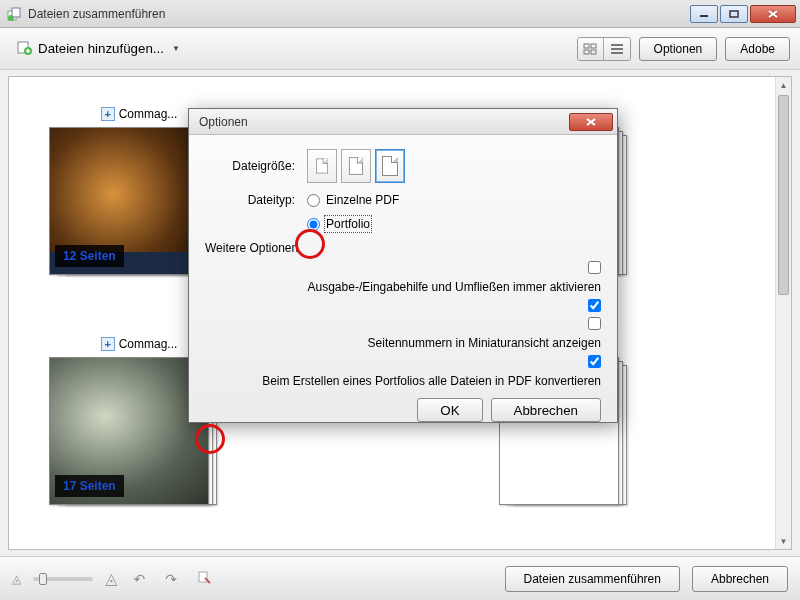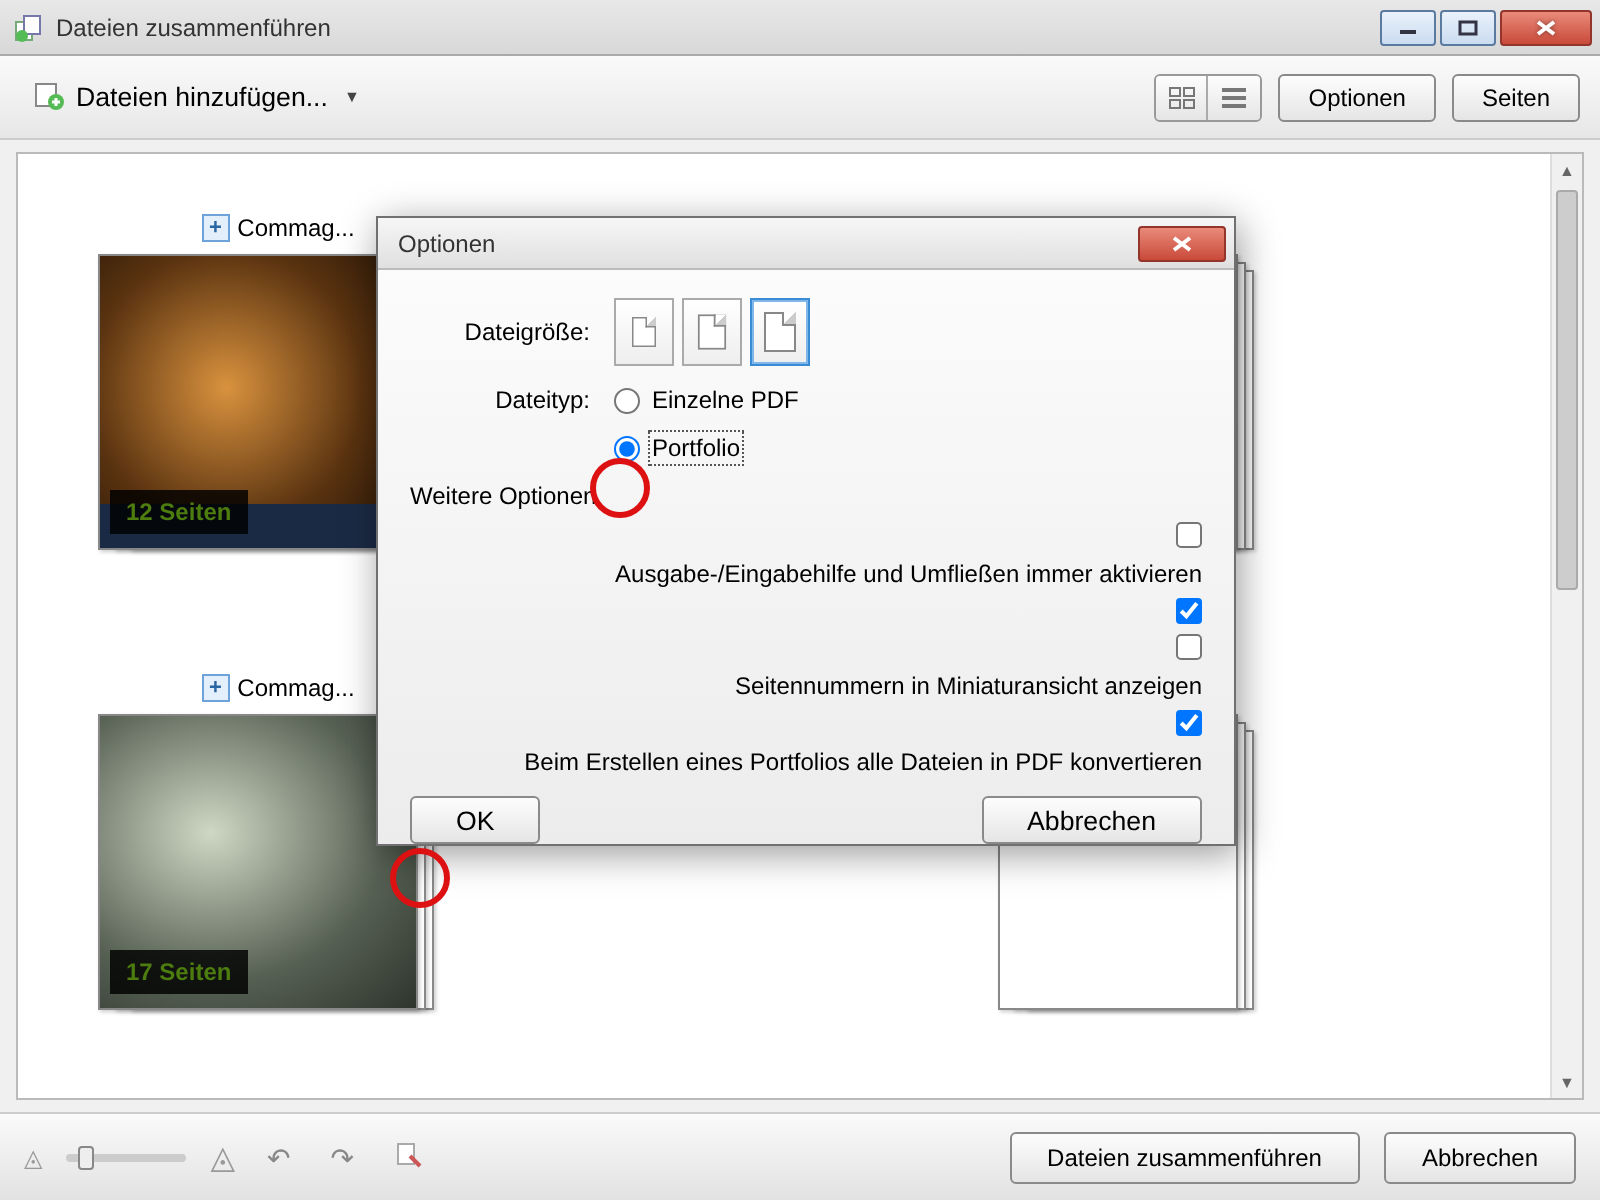"Seiten" button.std-btn { text: Seiten -> Adobe }
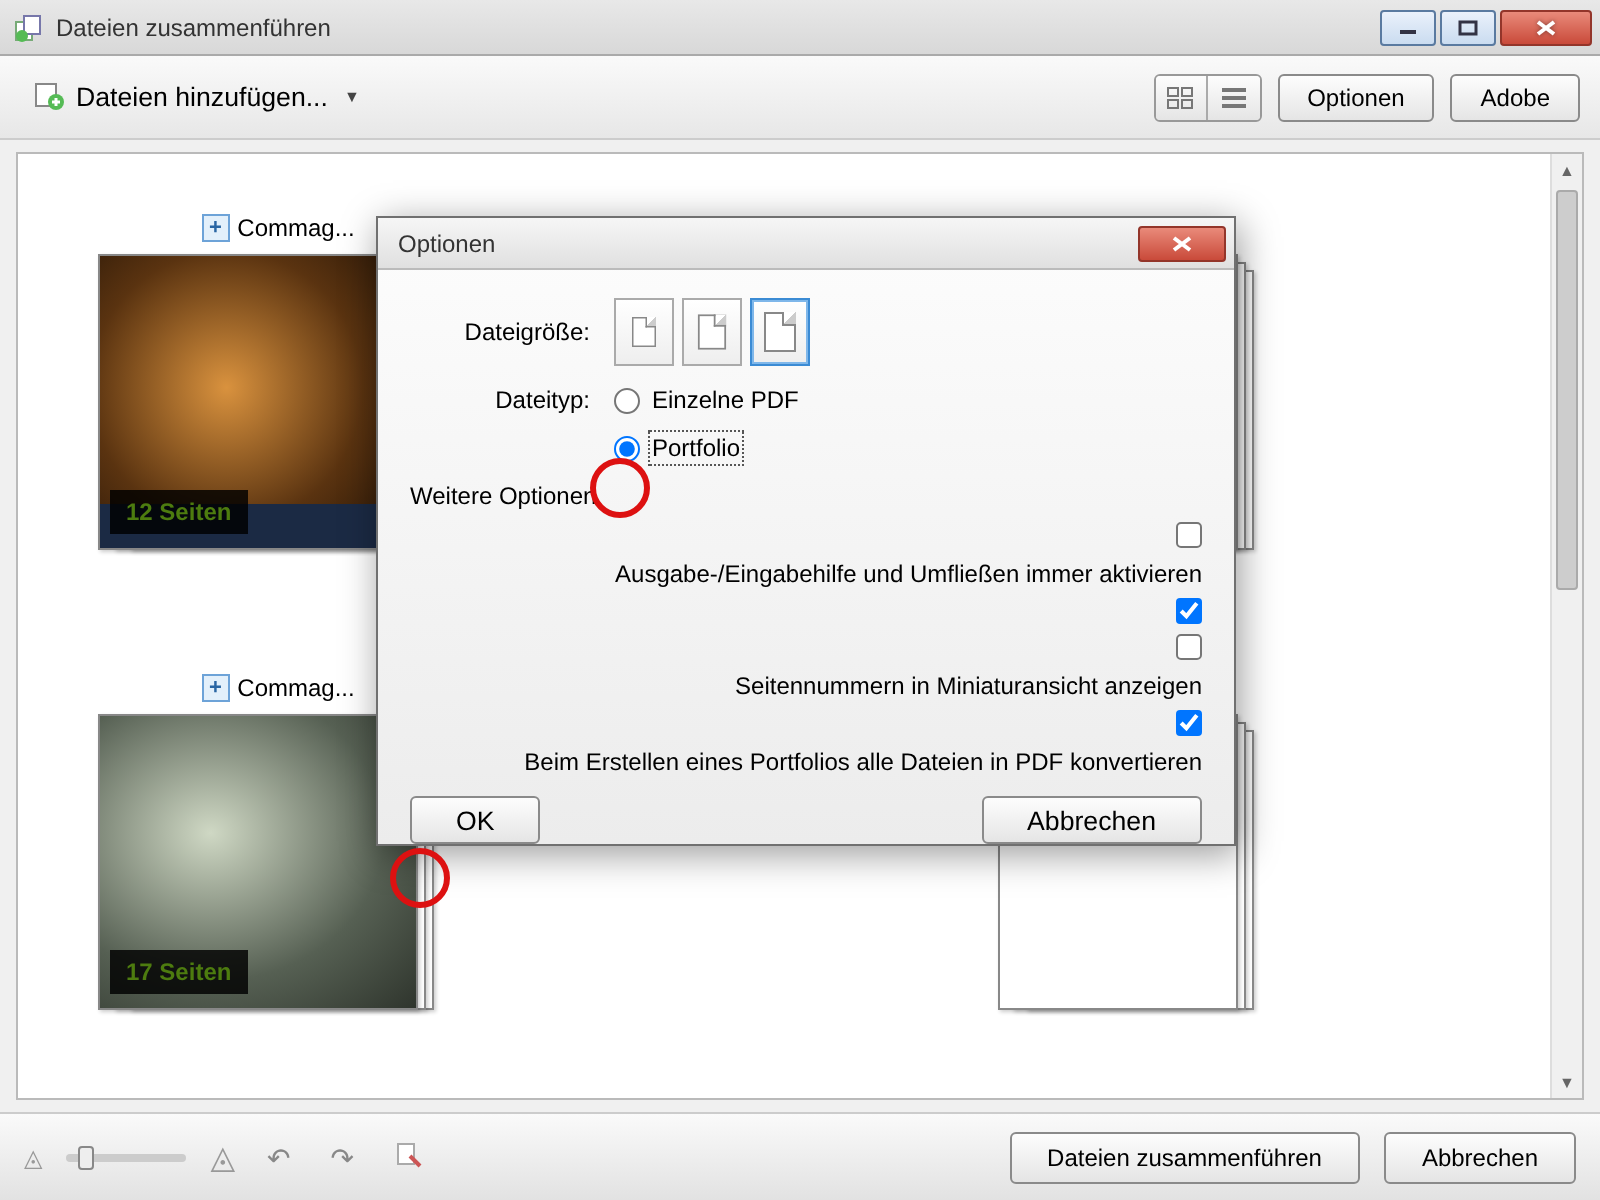"12 Seiten" .page-badge { color: #4d7c0f -> #1d4ed8 }
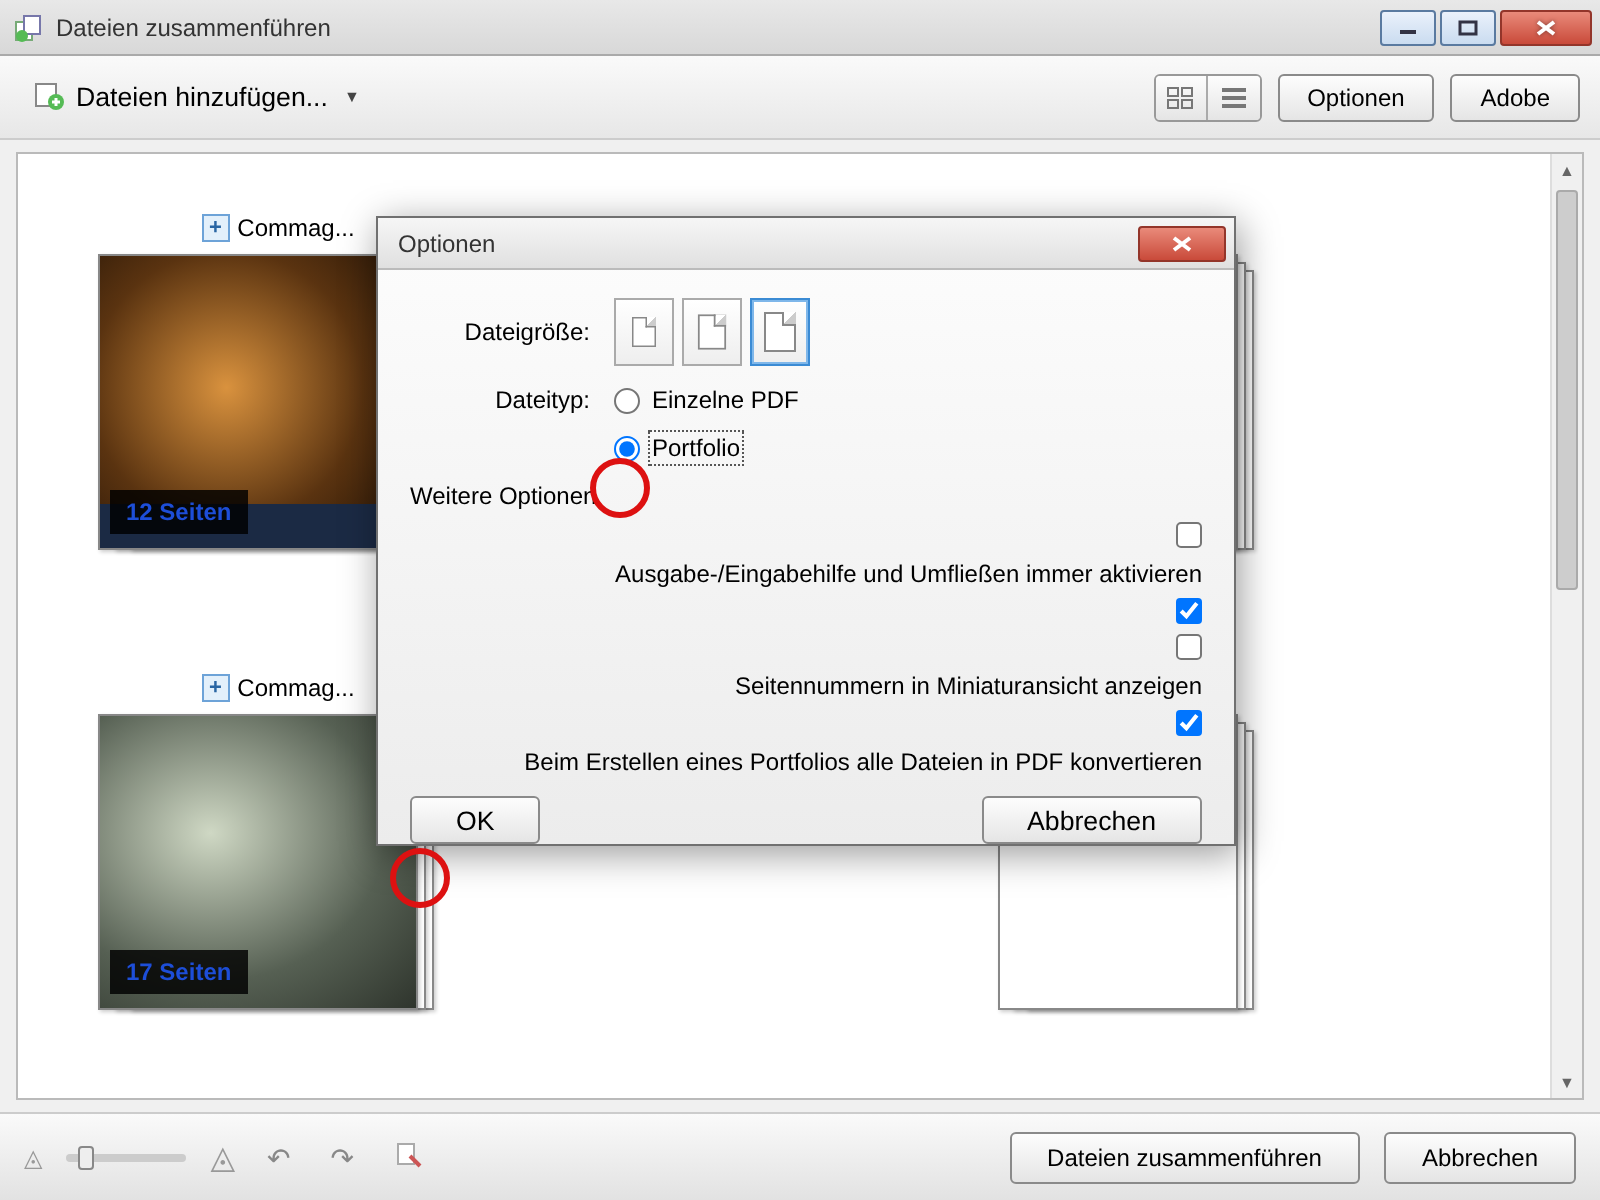"OK" .btn-row { justify-content: space-between -> flex-end }
